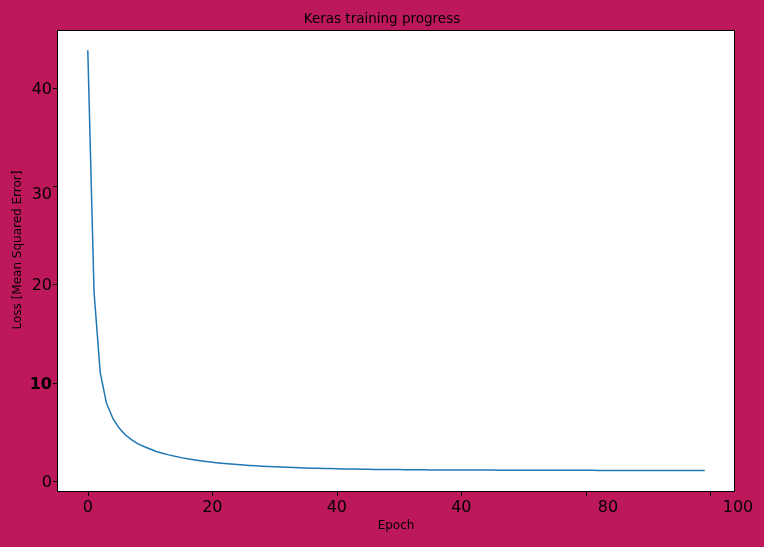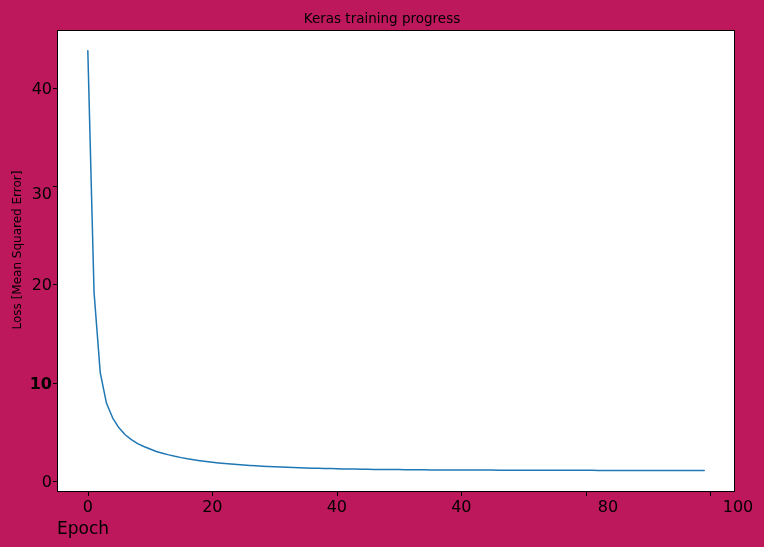"Epoch" #xlabel { font-size: 17px -> 12px; text-align: left -> center }
